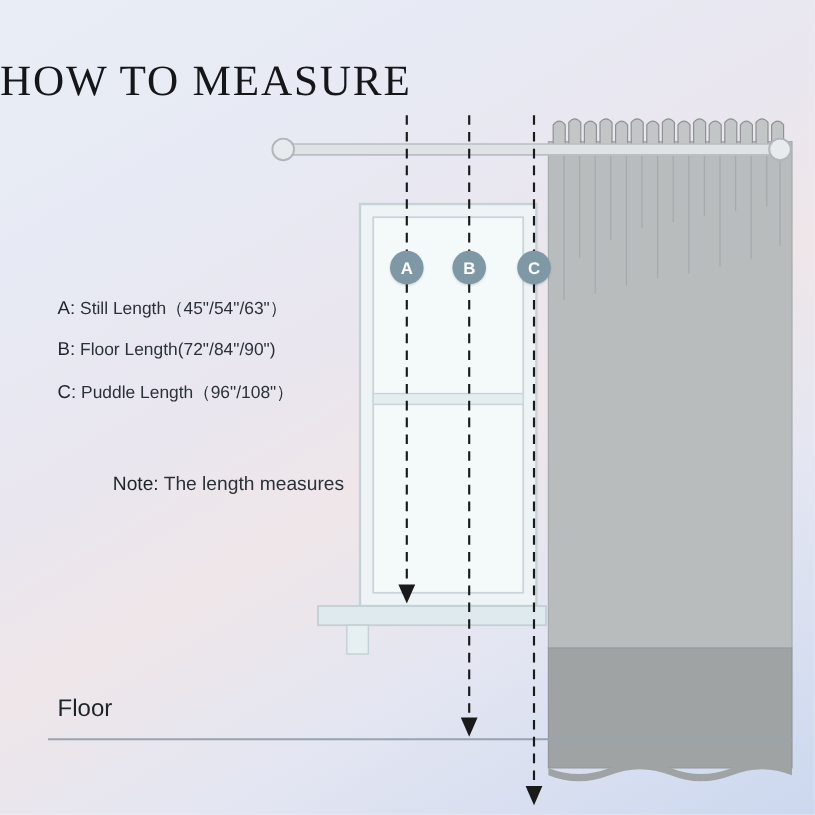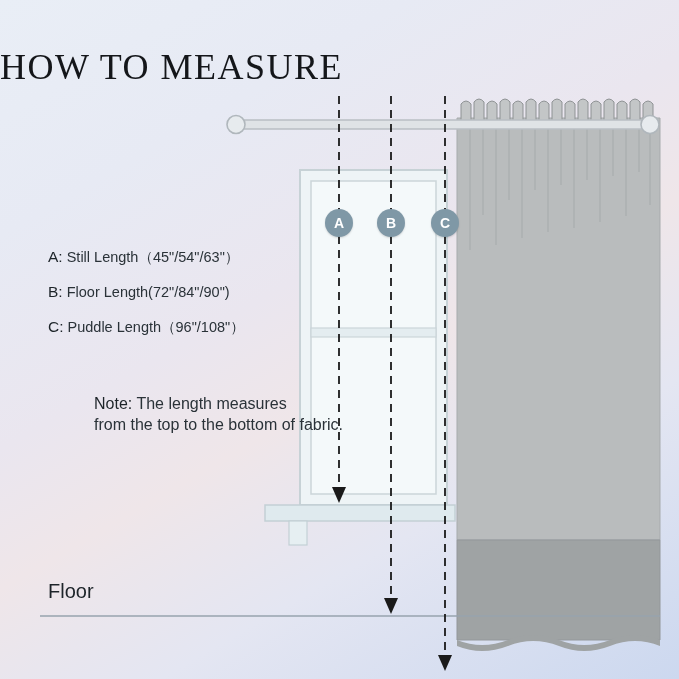"from the top to the" span { html: <span>from the top to the bottom of fabric.</span> -> none }
